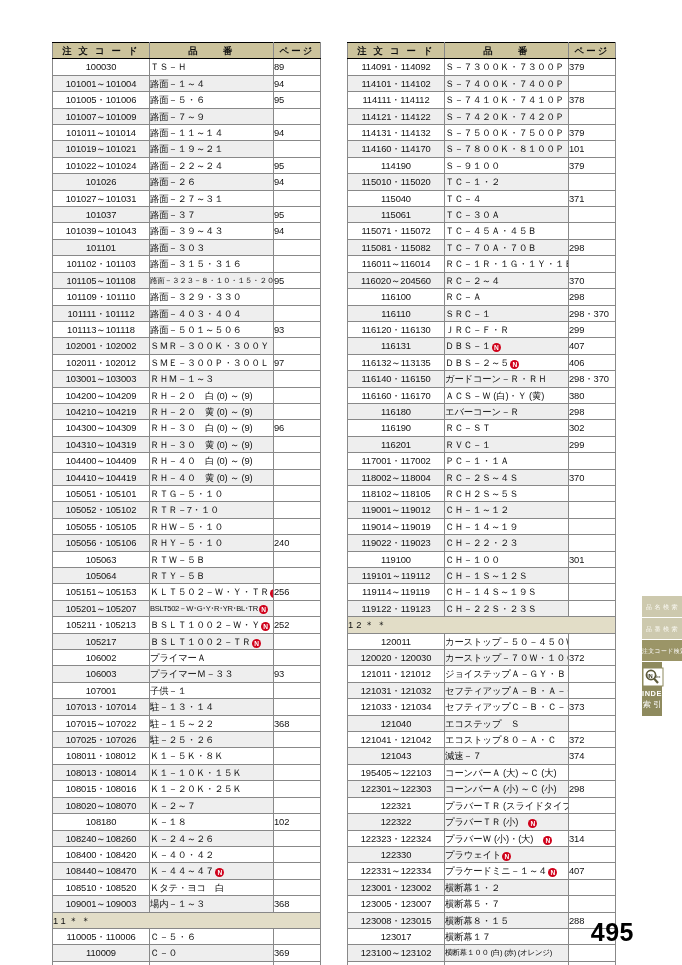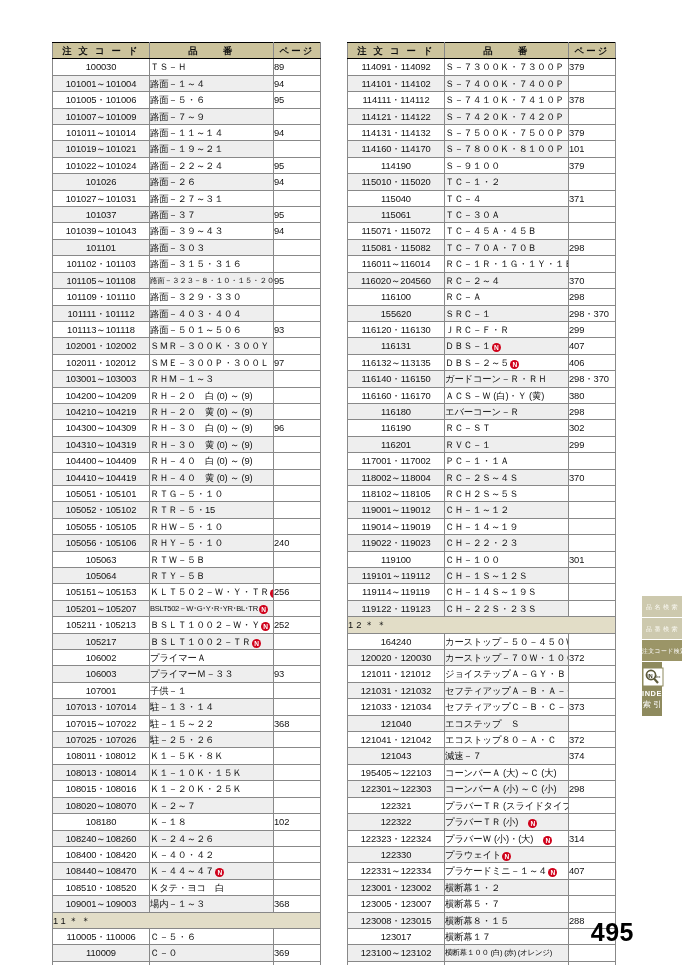"155620" td.code { text: 155620 -> 116110 }
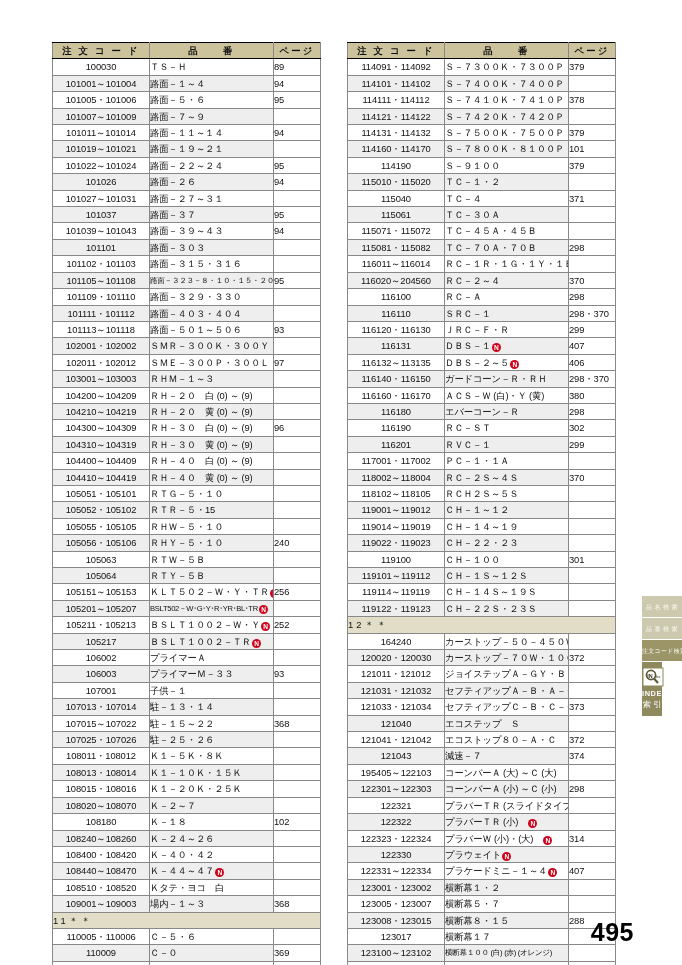"ＲＴＲ－５・15" span { text: ５・15 -> 7・１０ }
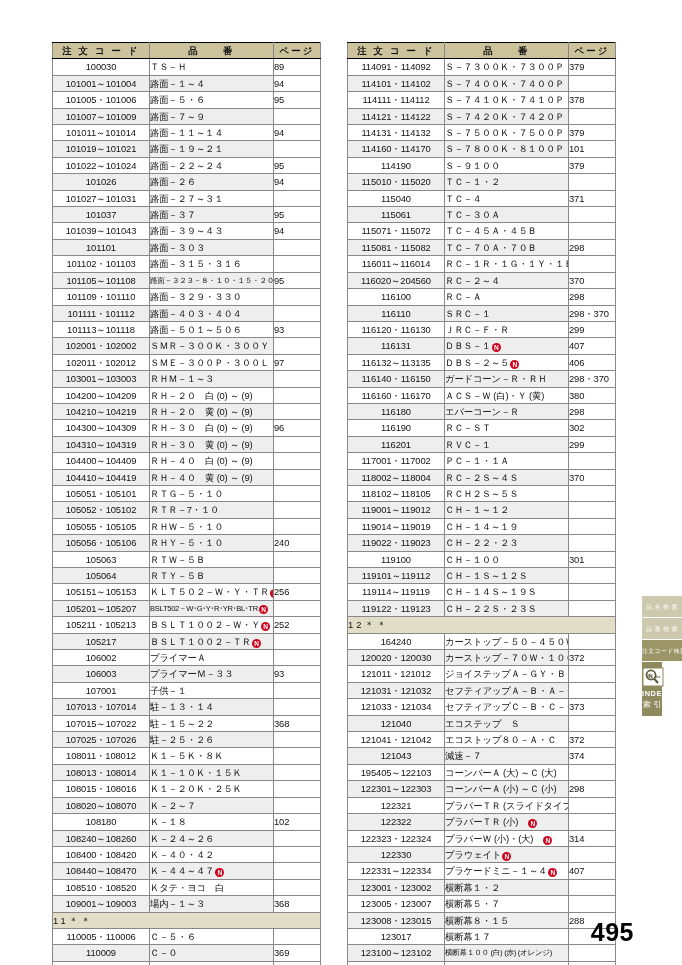"164240" td.code { text: 164240 -> 120011 }
